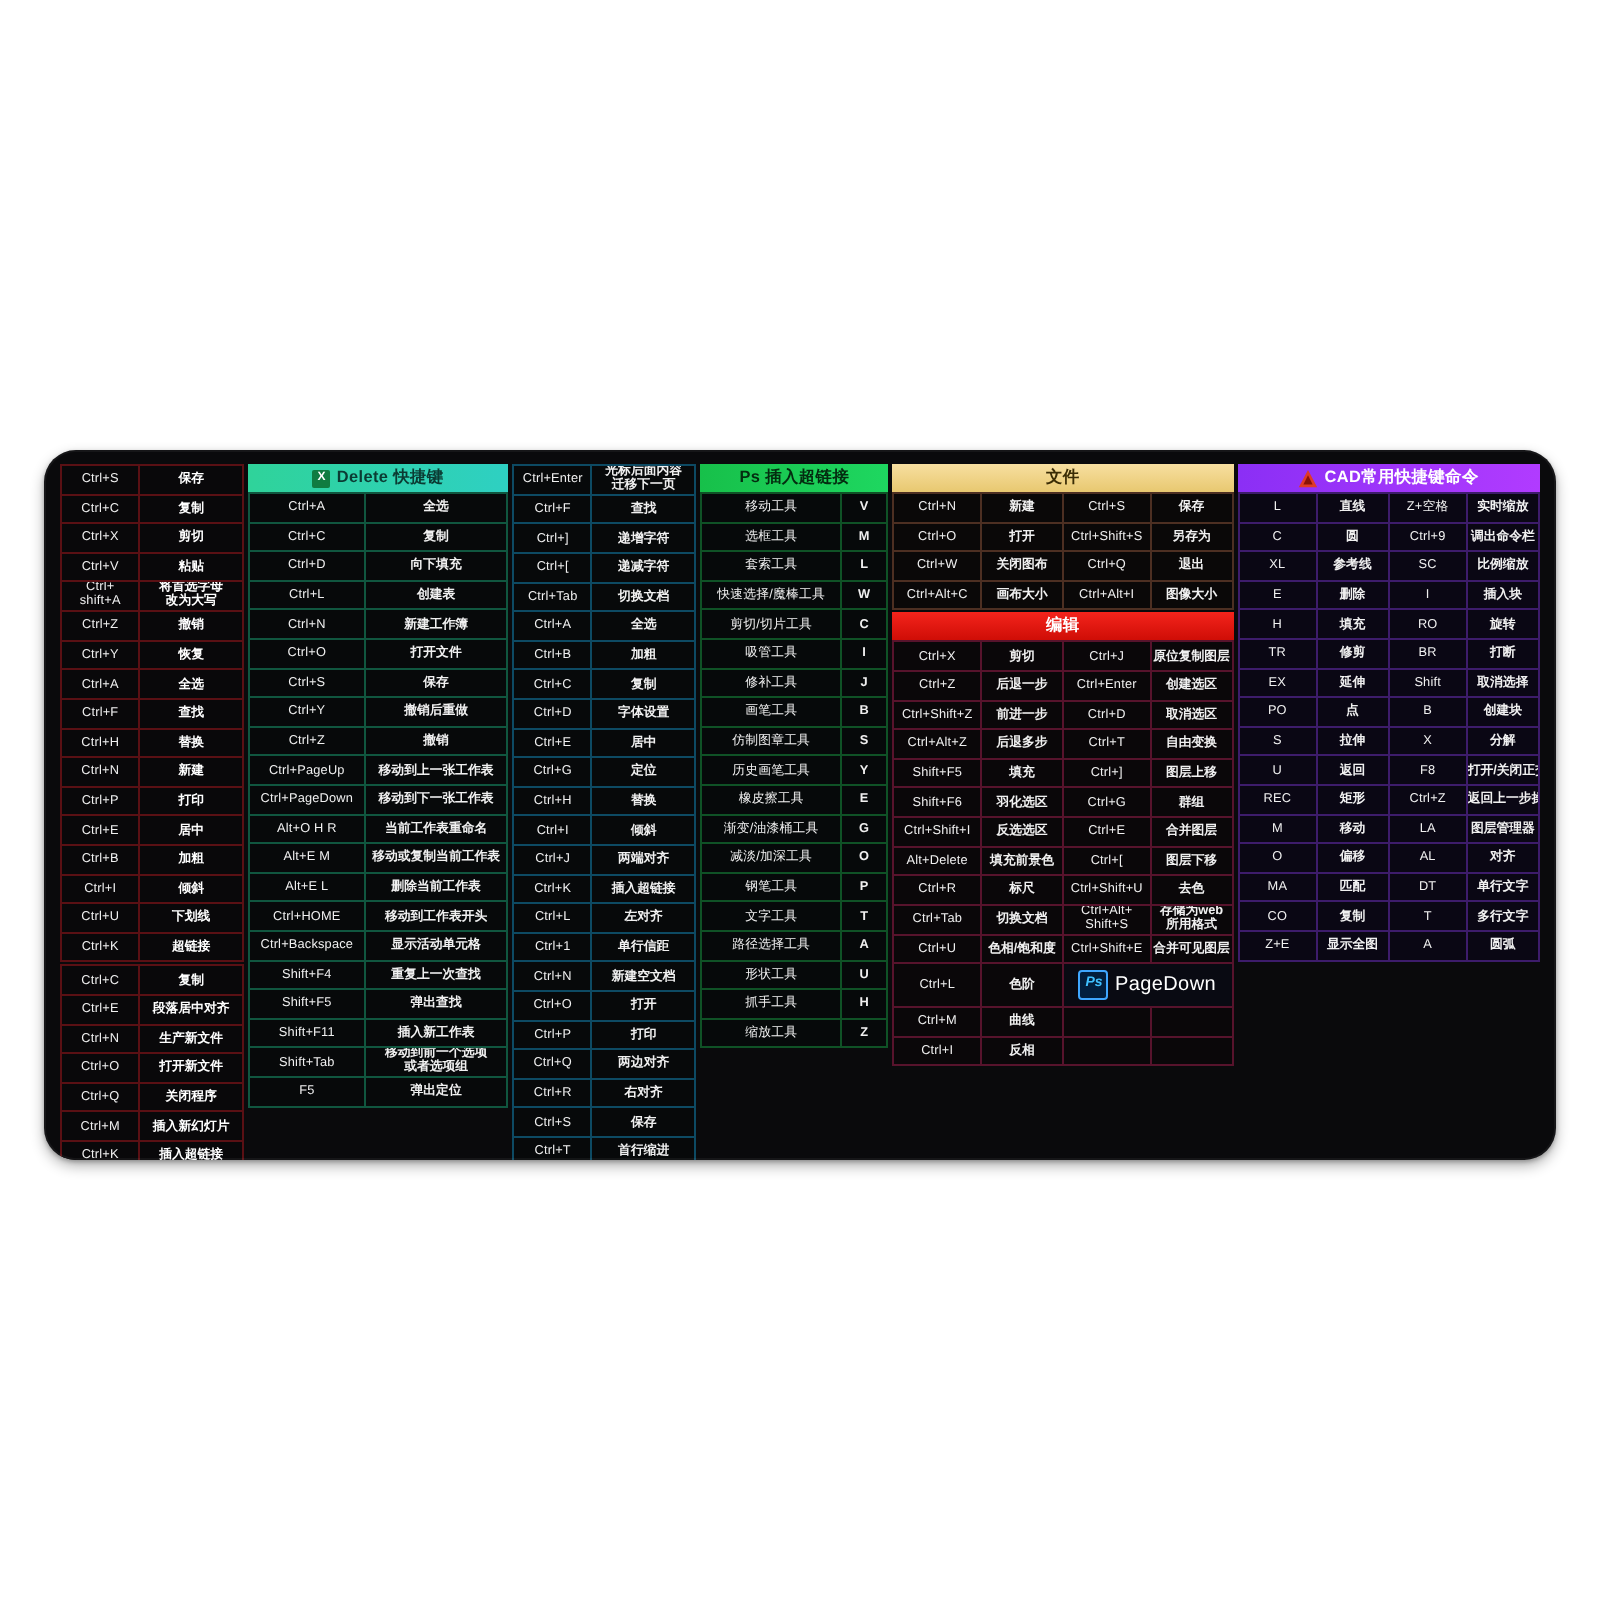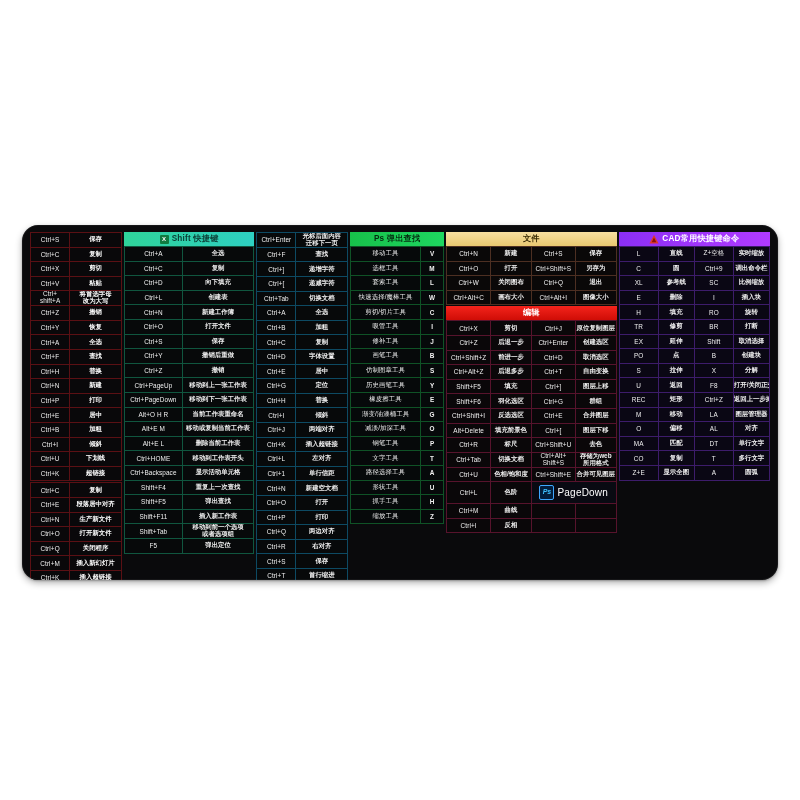"Shift 快捷键" span { text: Shift -> Delete }
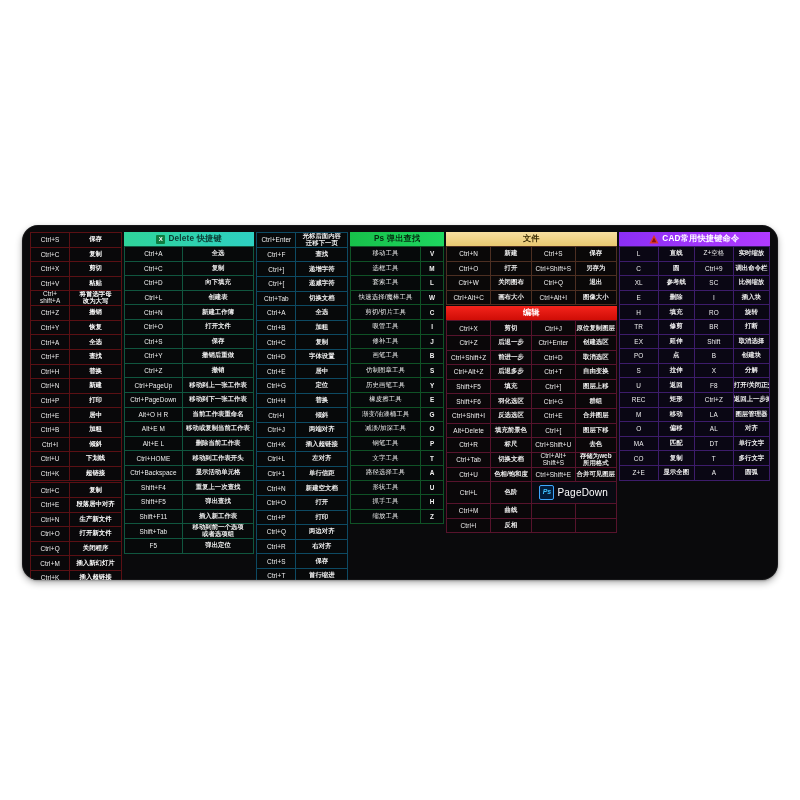"Ps 弹出查找" span { text: 弹出查找 -> 插入超链接 }
